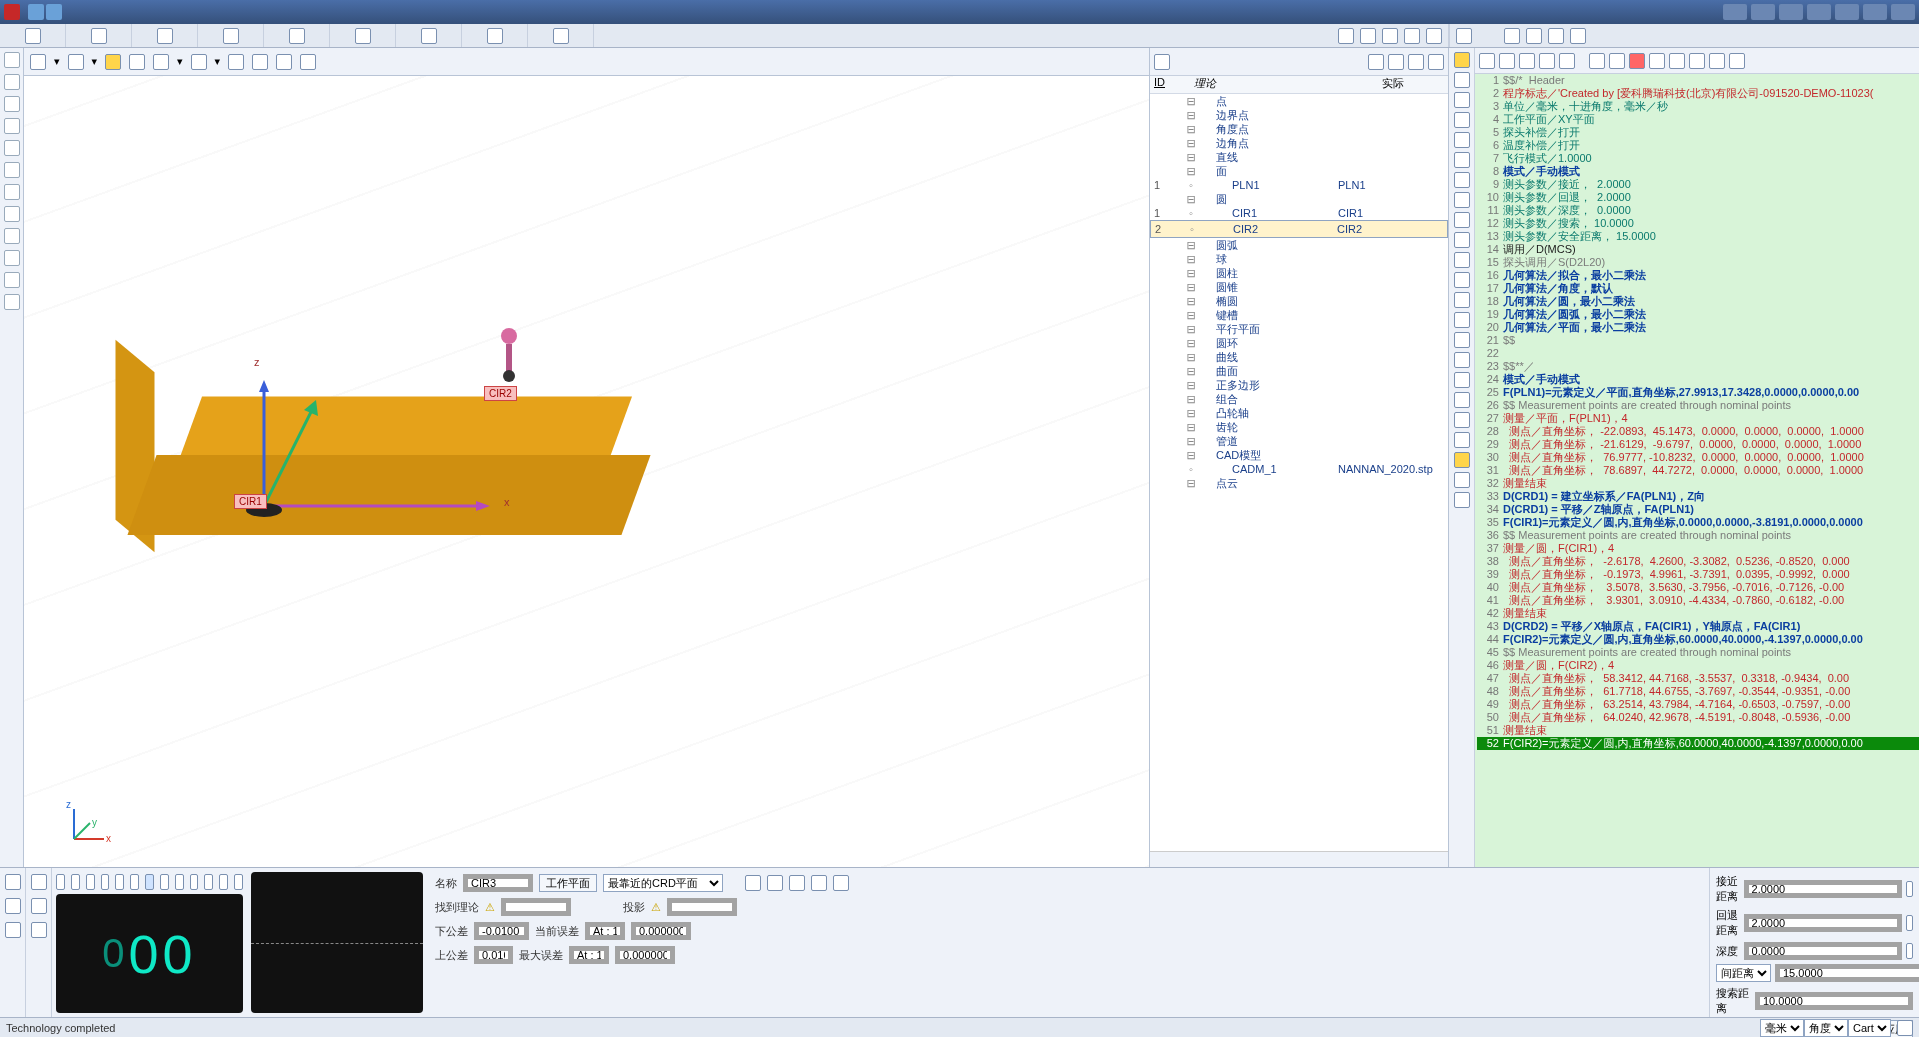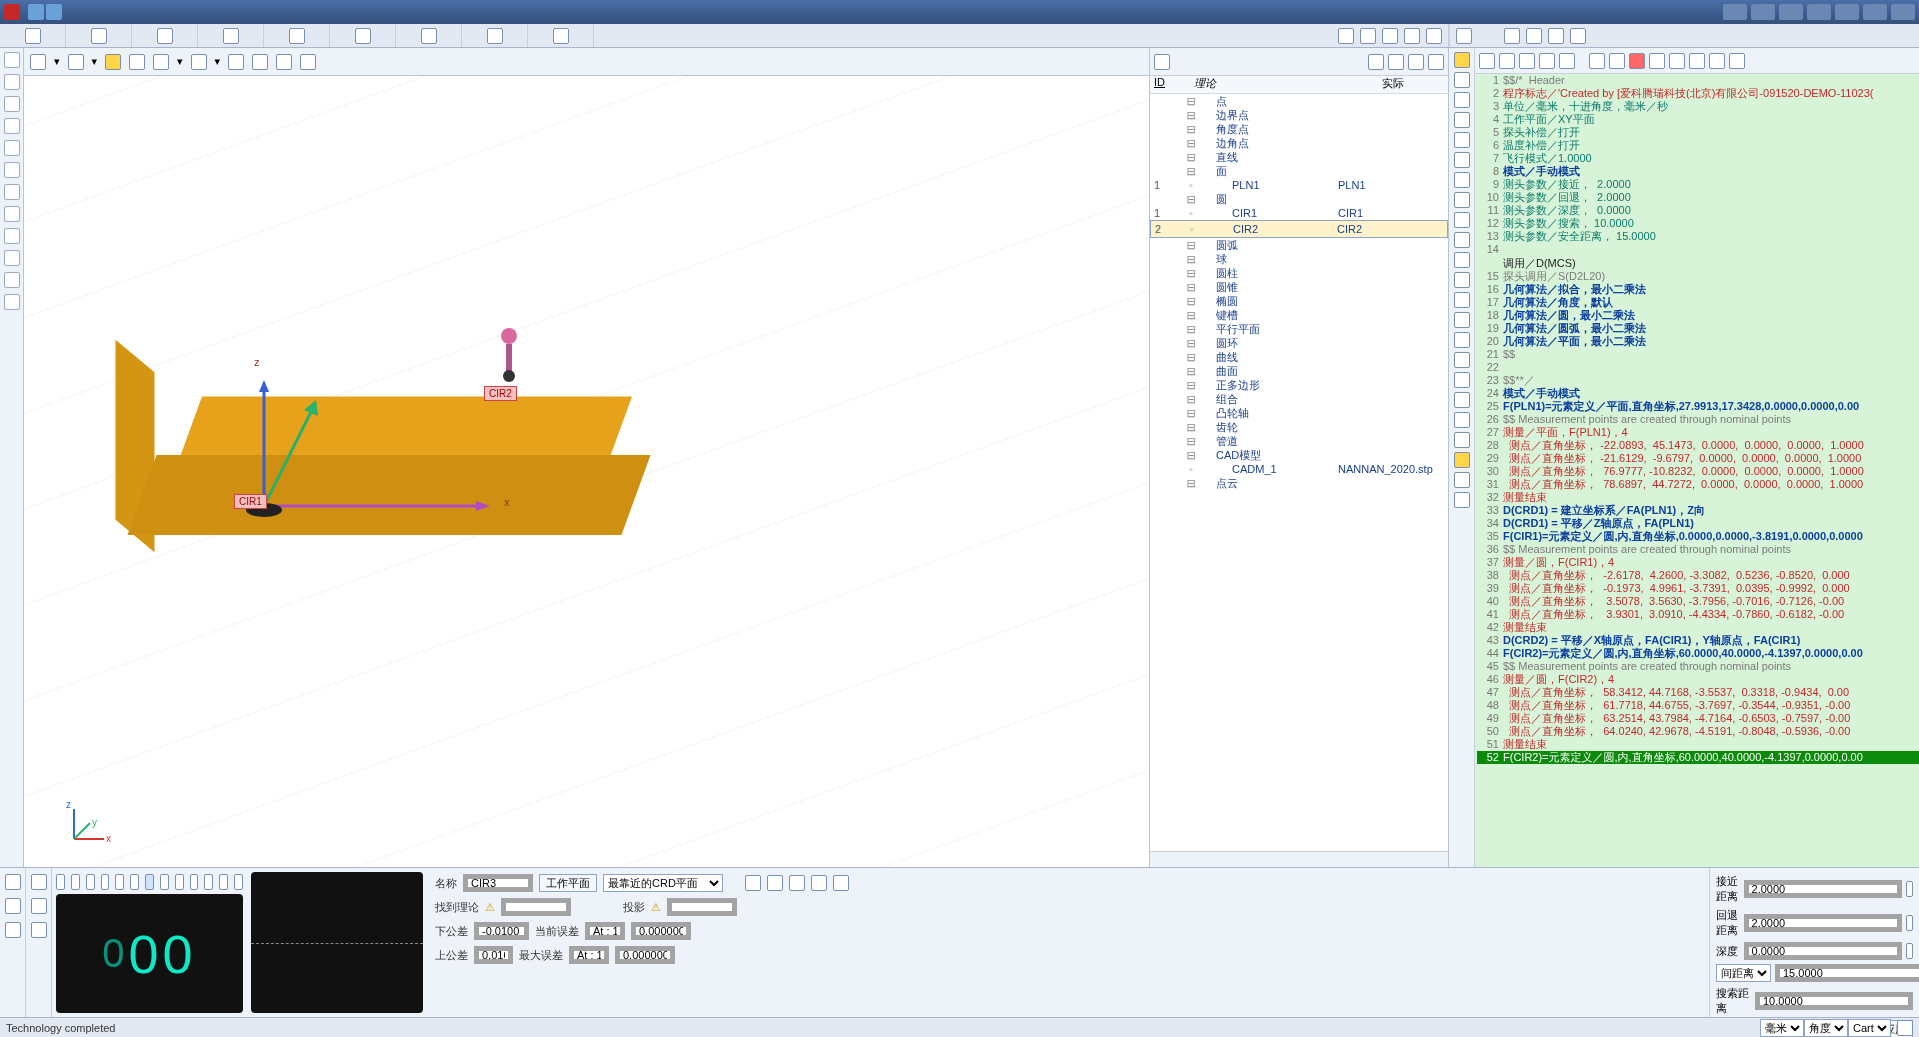"调用／D(MCS)" .c-dk { margin-top: 14px -> none }
